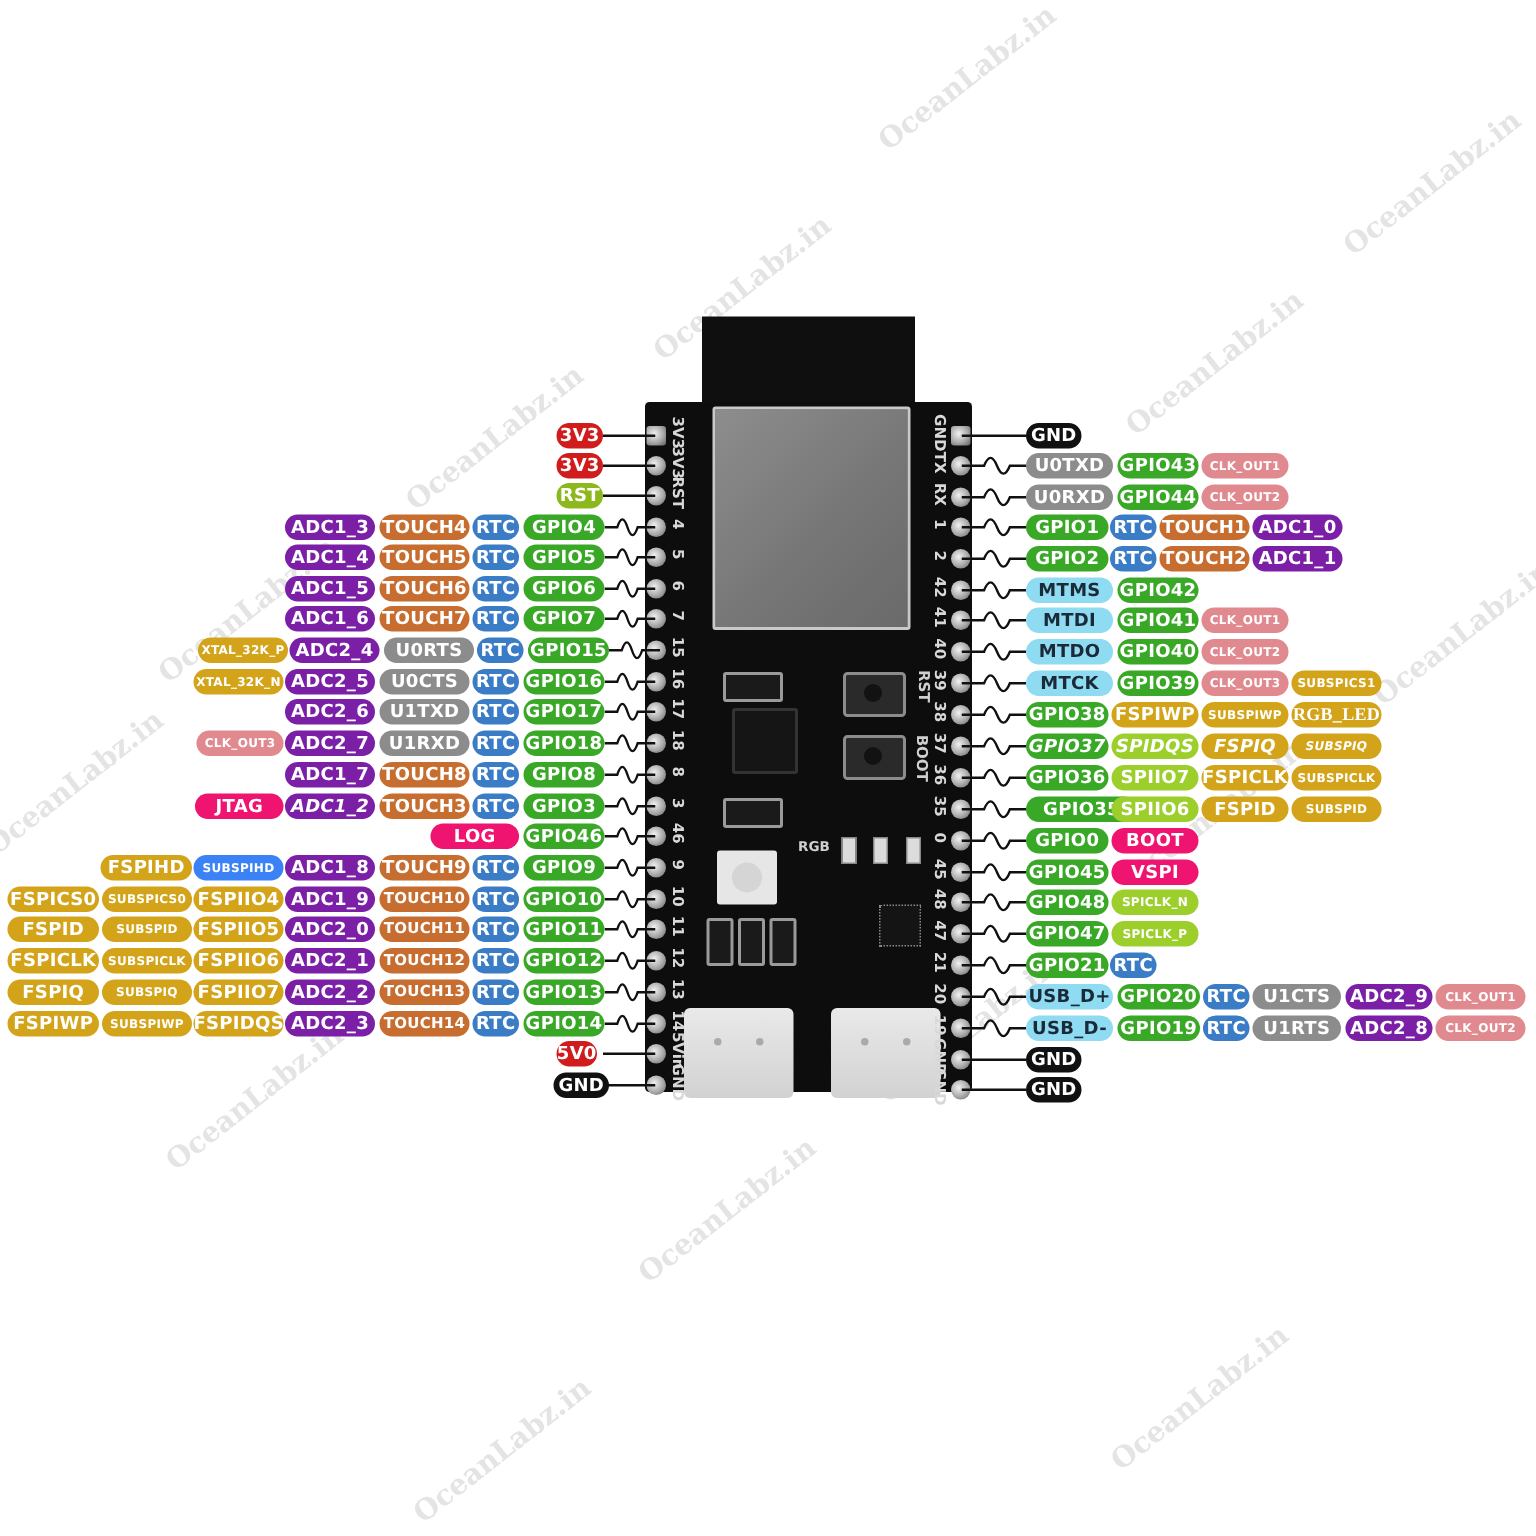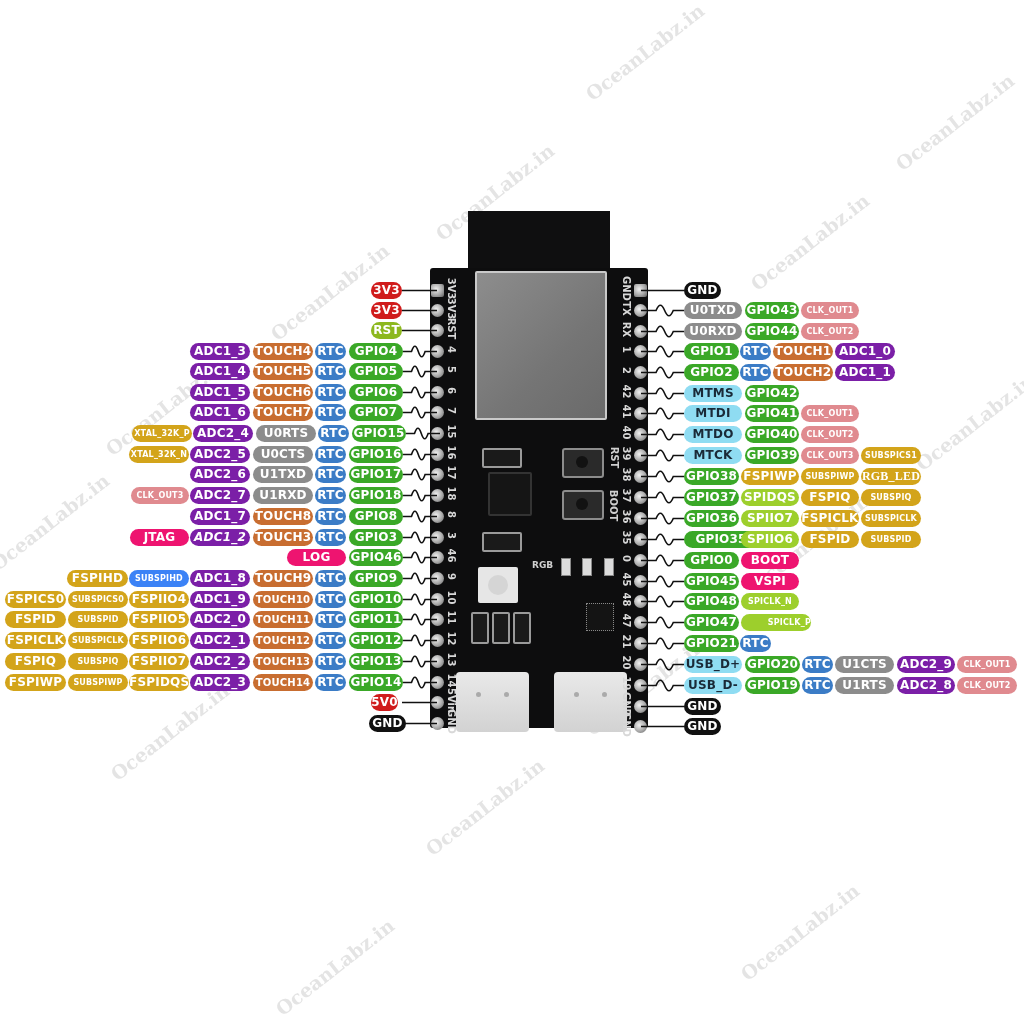"GPIO37" div.row { font-style: none -> italic }
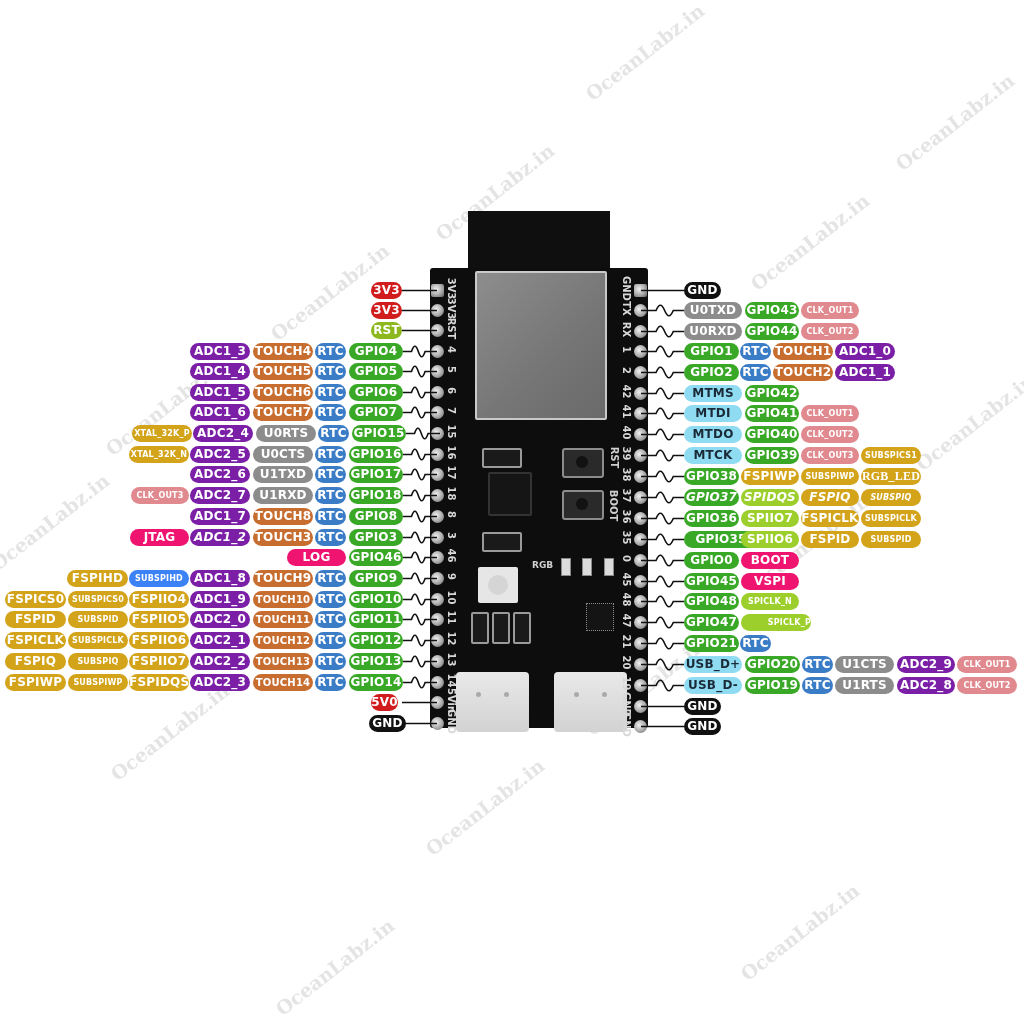"SPICLK_P" div.pill { text-align: right -> none; width: 70px -> 58px }
